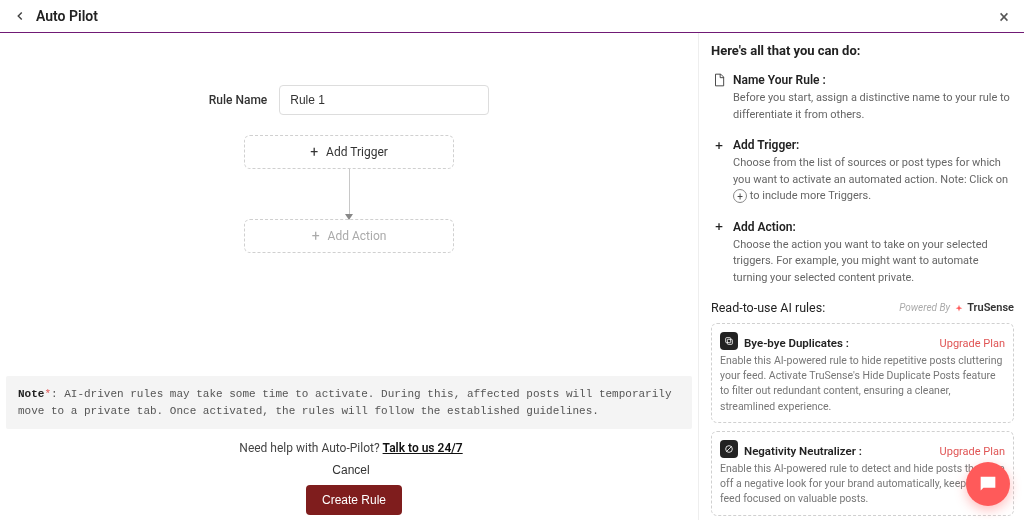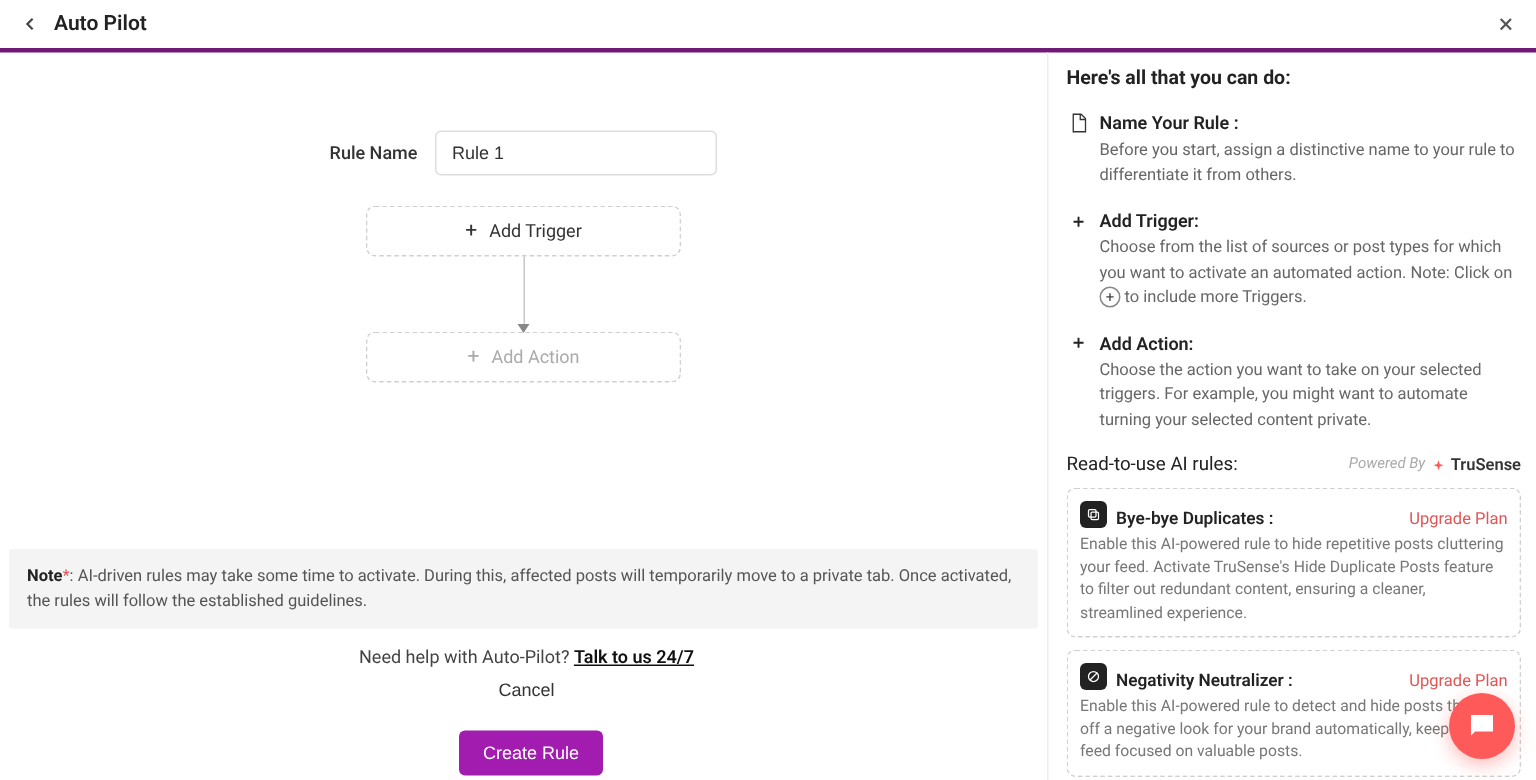"Auto Pilot" .header { border-bottom: 3px solid #701a75 -> 1px solid #701a75 }
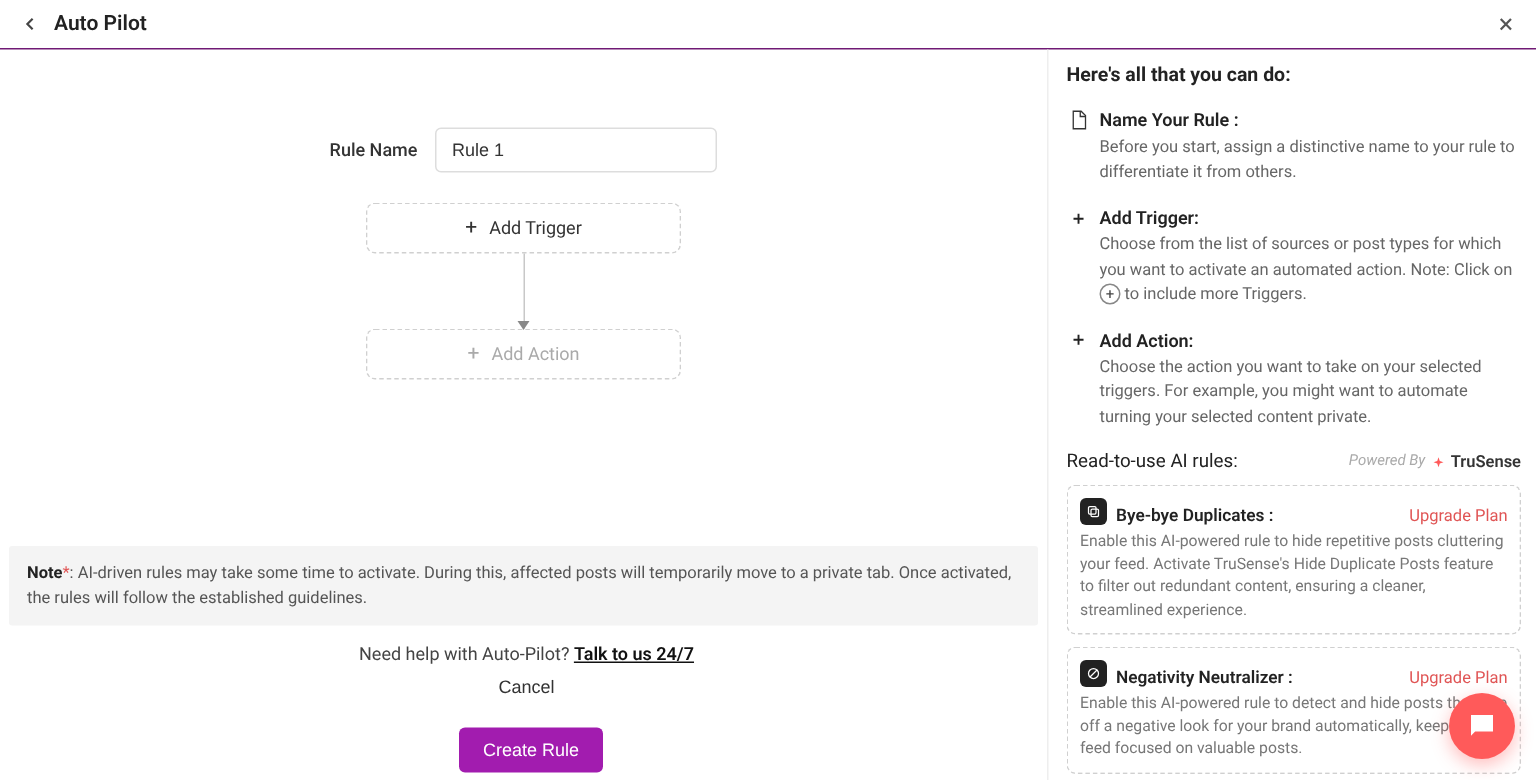"Rule 1" .rule-input { width: 188px -> 210px }
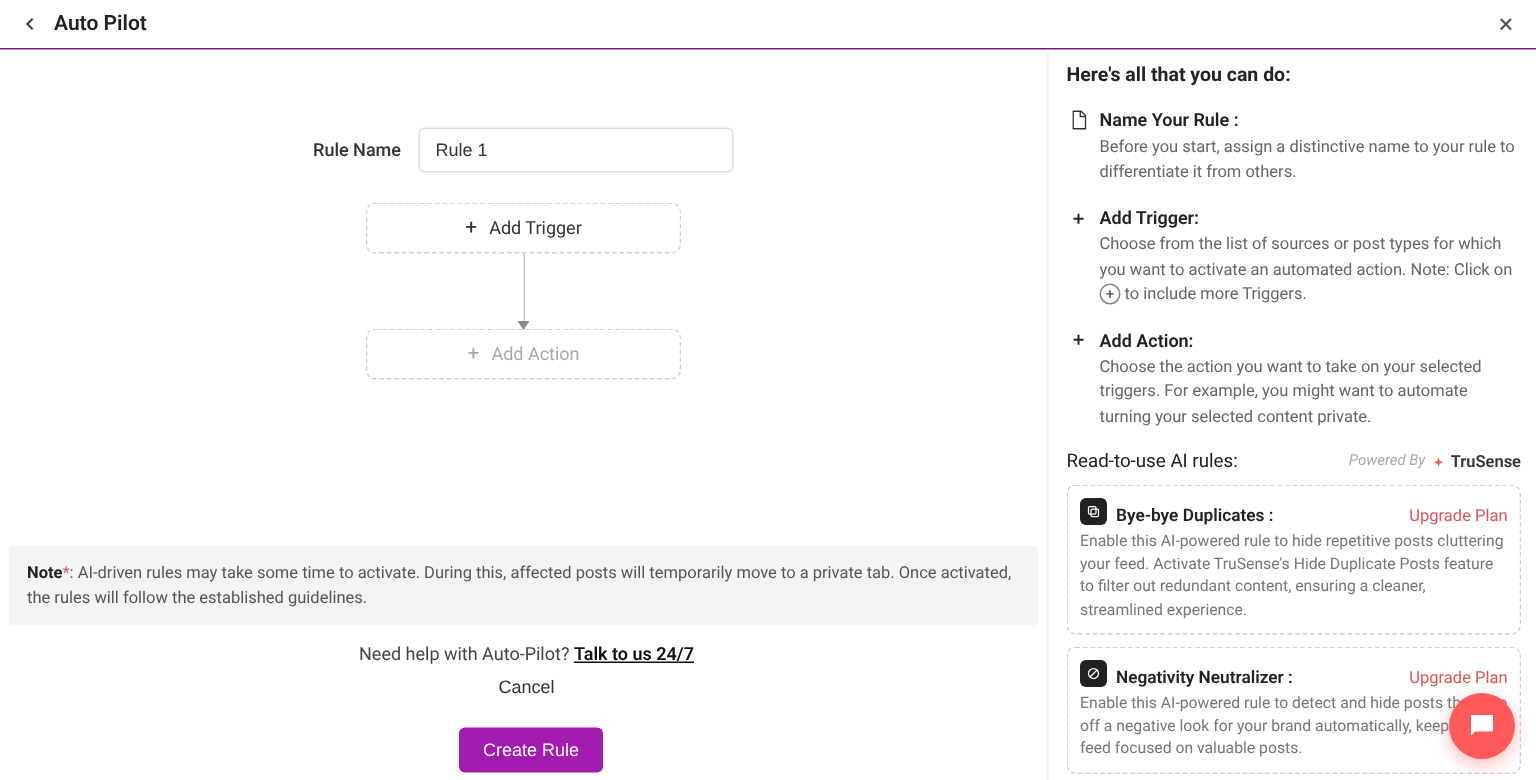"Note*: AI-driven rules may take" .note-bar { font-family: none -> Liberation Mono, monospace }
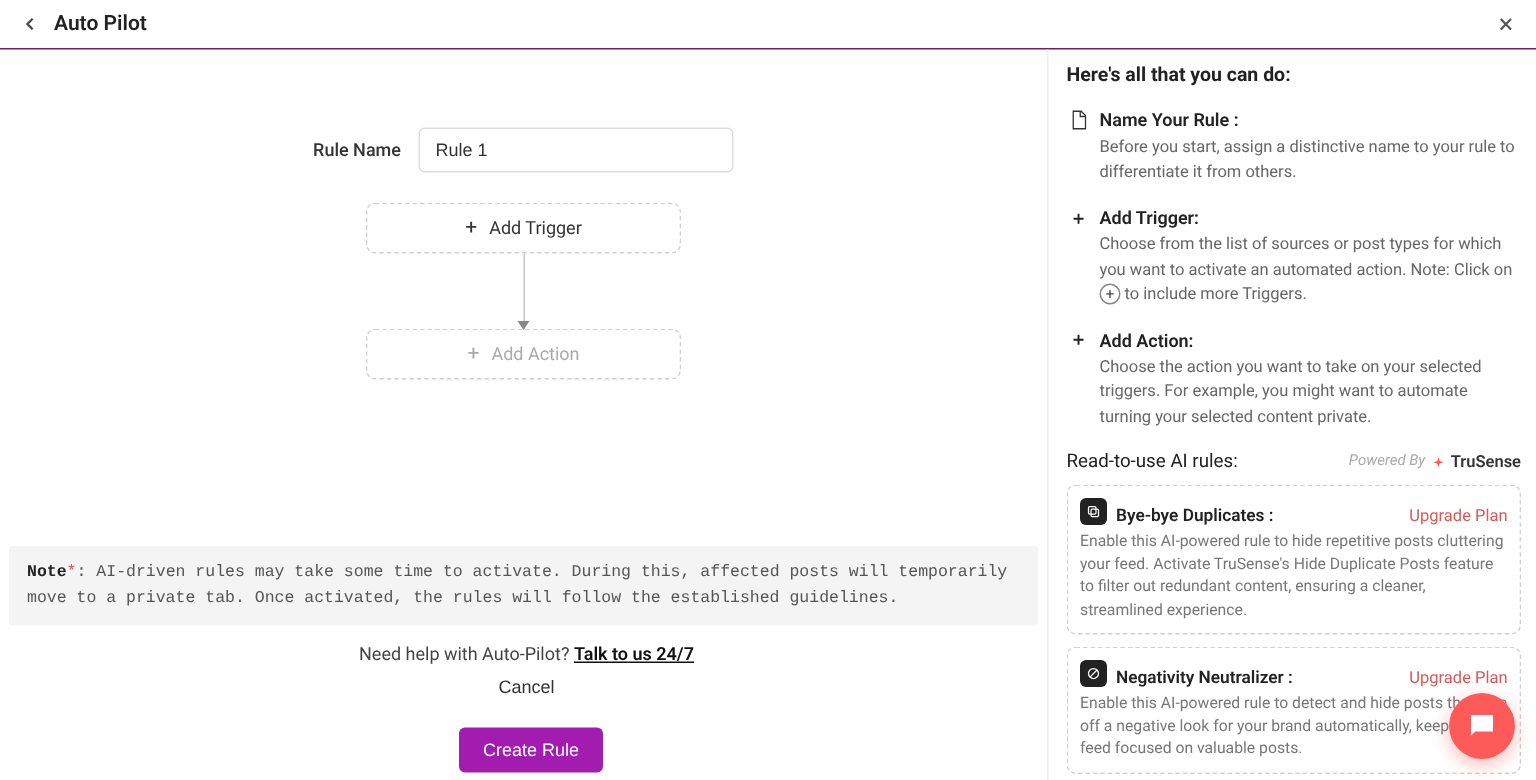"Create Rule" .btn-create { background: #a21caf -> #7f1d1d; margin-top: 12px -> none }
